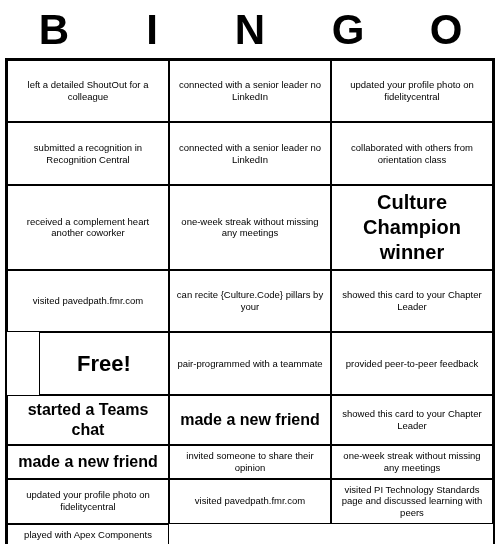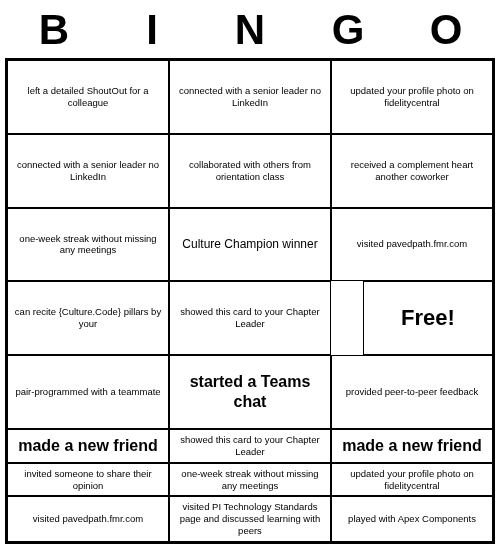"submitted a recognition in Recognition" div.bingo-cell { html: none -> <div>submitted a recognition in Recognition Central</div> }
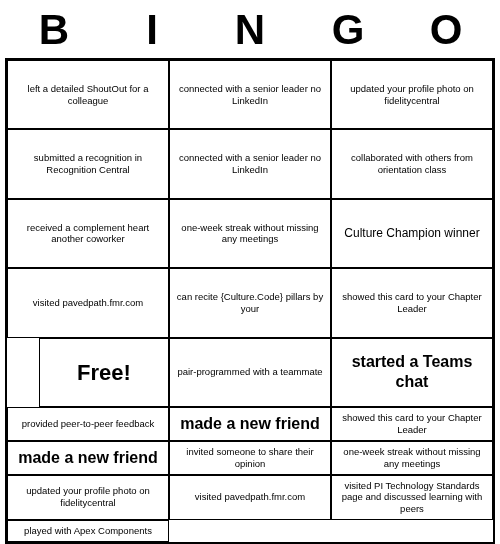"Culture Champion winner" .bingo-cell.culture-champion { font-size: 12px -> 20px; font-weight: normal -> bold }
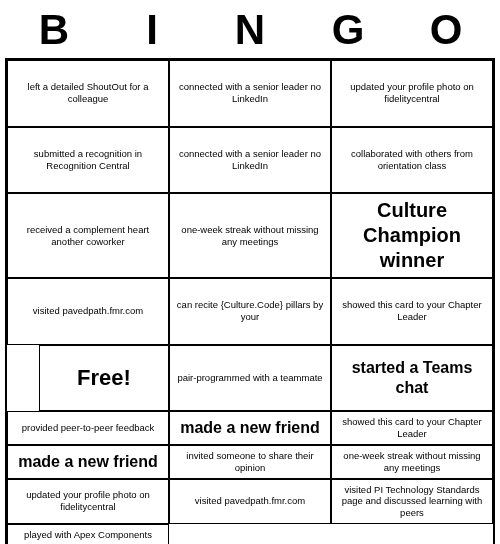"started a Teams chat" div.bingo-cell { order: before "provided peer-to-peer feedback" -> after "provided peer-to-peer feedback" }
